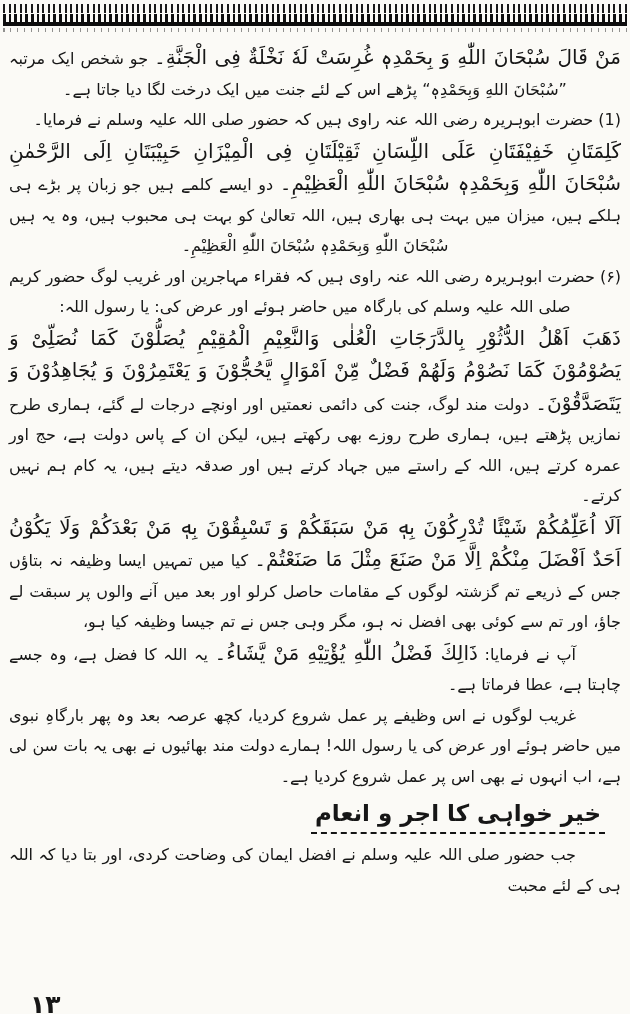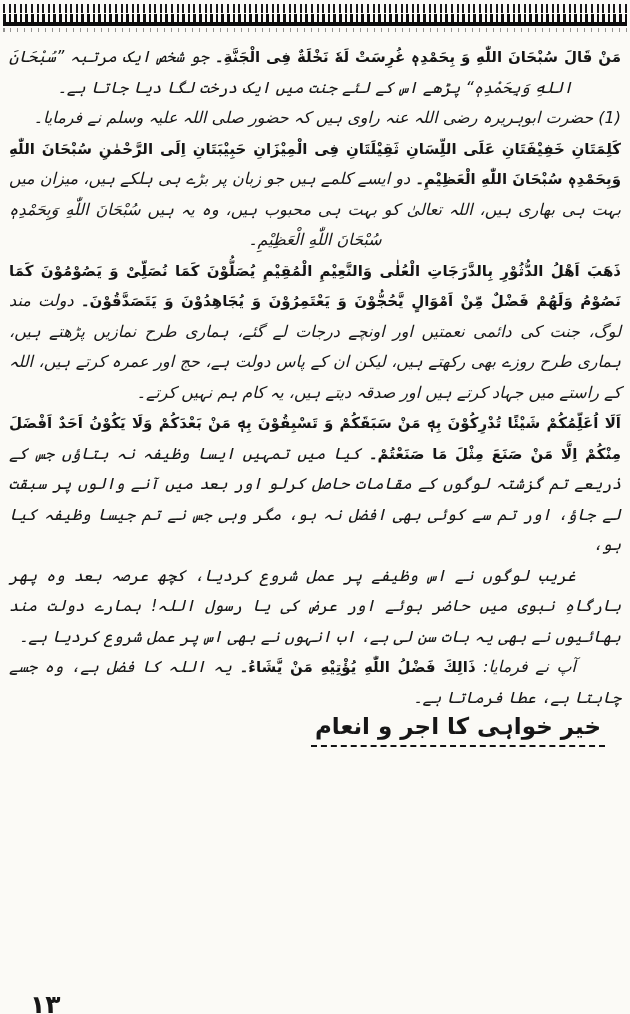"جو شخص ایک مرتبہ ”سُبْحَانَ" .seg-urdu { font-style: italic -> none }
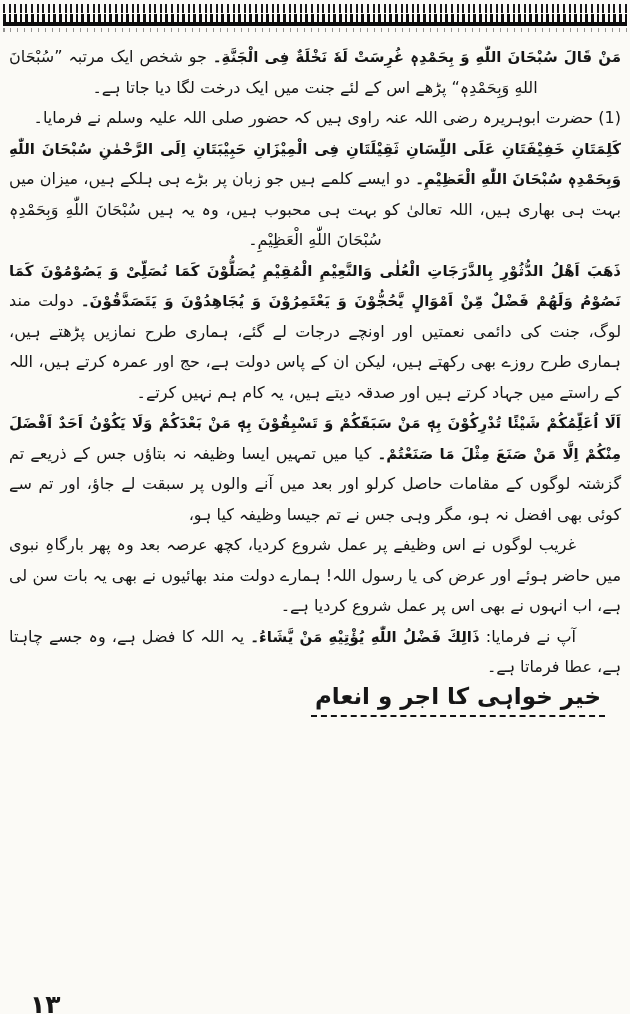"مَنْ قَالَ سُبْحَانَ اللّٰهِ وَ" .seg-arabic { font-size: 15px -> 20px; font-weight: 700 -> 400 }
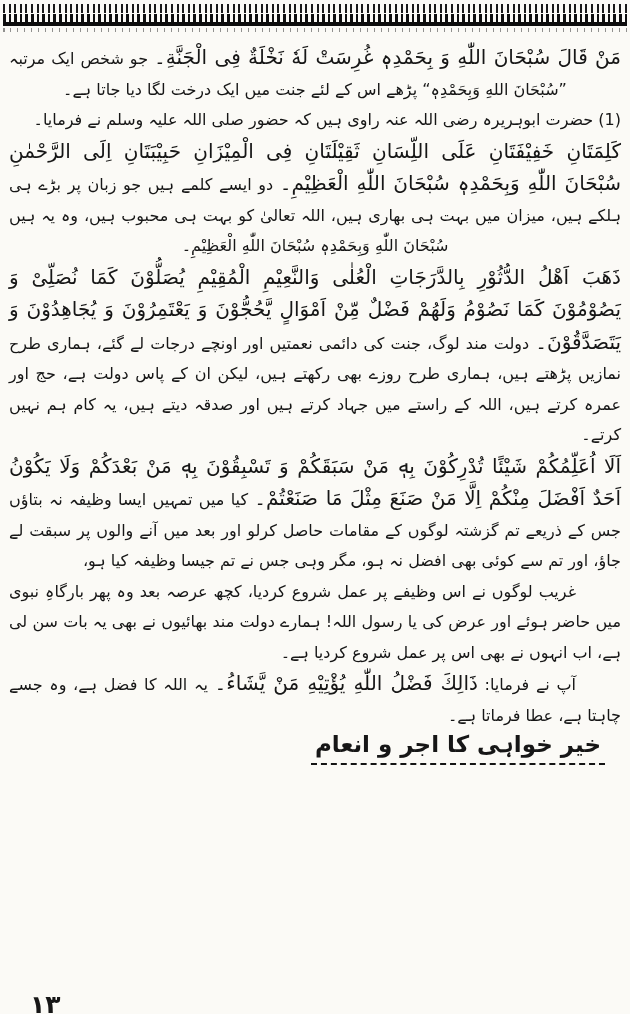"(۶) حضرت ابوہریرہ رضی اللہ" p.para { html: none -> <p><span>(۶) حضرت ابوہریرہ رضی اللہ عنہ راوی ہیں کہ فقراء مہاجرین اور غریب لوگ حضور کریم صلی اللہ علیہ وسلم کی بارگاہ میں حاضر ہوئے اور عرض کی: یا رسول اللہ:</span></p> }
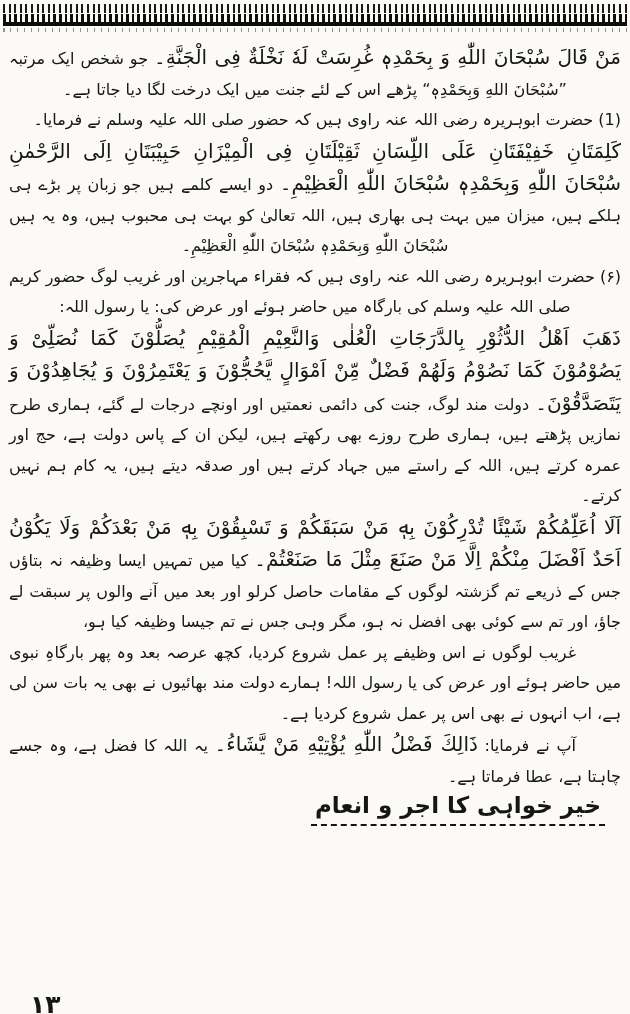"غریب لوگوں نے اس وظیفے" p.para { order: before "آپ نے فرمایا: ذَالِكَ فَضْلُ" -> after "آپ نے فرمایا: ذَالِكَ فَضْلُ" }
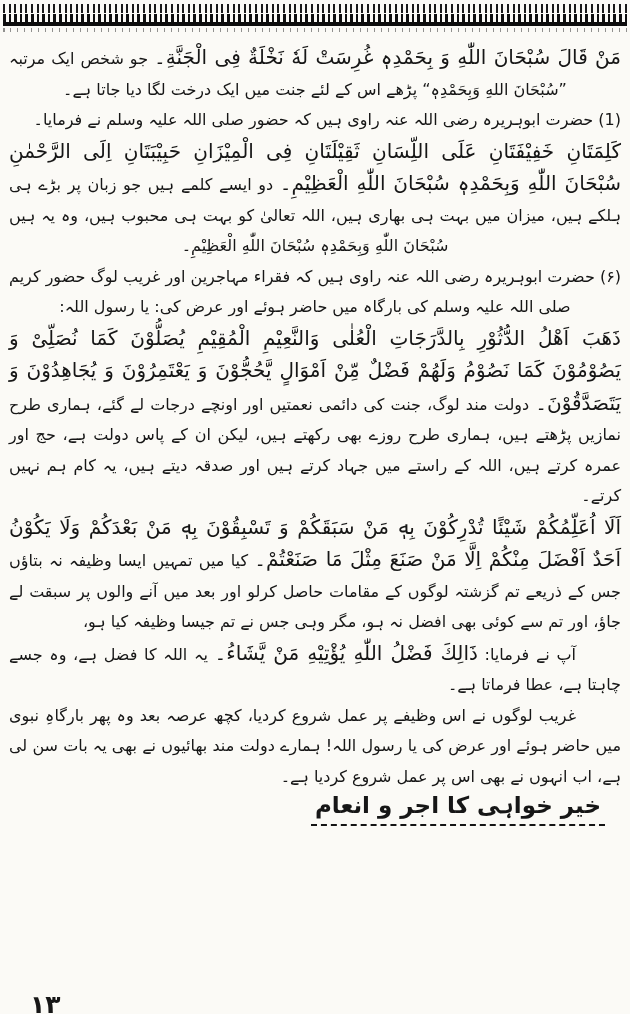"خیر خواہی کا اجر و" .section-heading { margin: 0 16px 6px auto -> 8px 16px 6px auto }
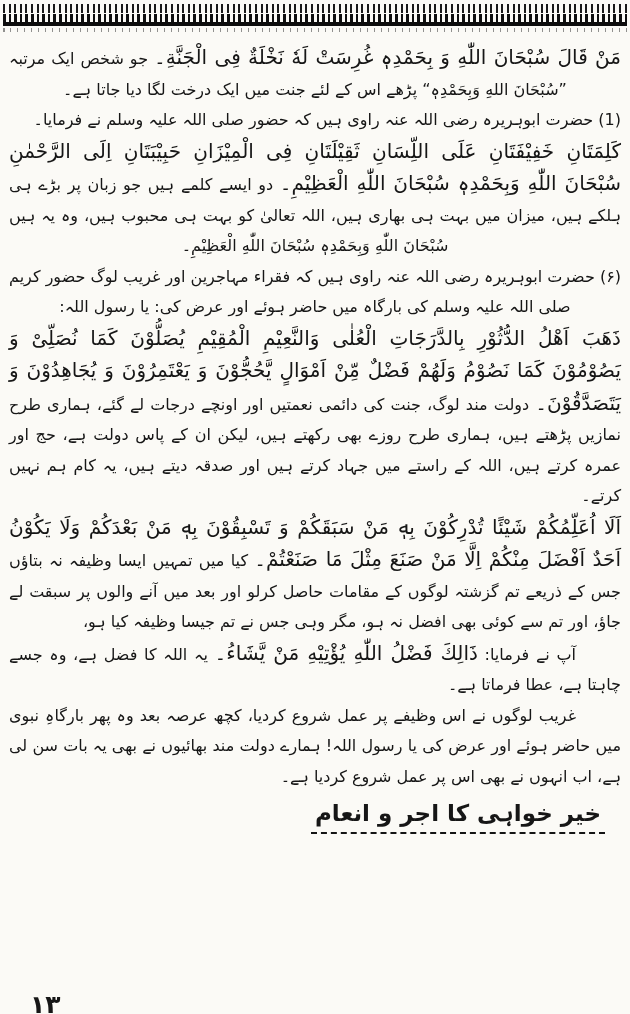"جب حضور صلی اللہ علیہ" p.para { html: none -> <p><span>جب حضور صلی اللہ علیہ وسلم نے افضل ایمان کی وضاحت کردی، اور بتا دیا کہ اللہ ہی کے لئے محبت</span></p> }
